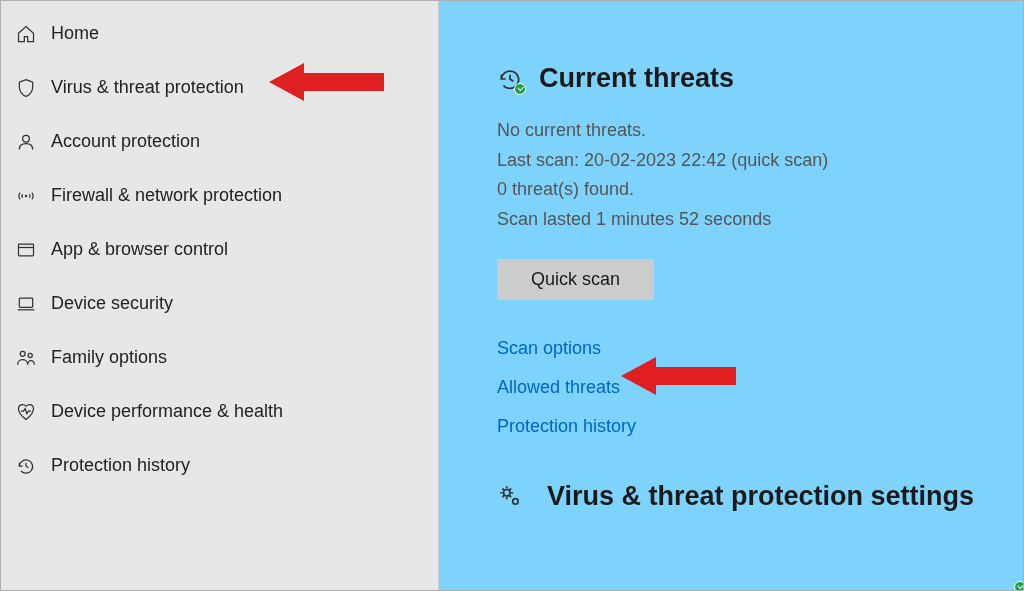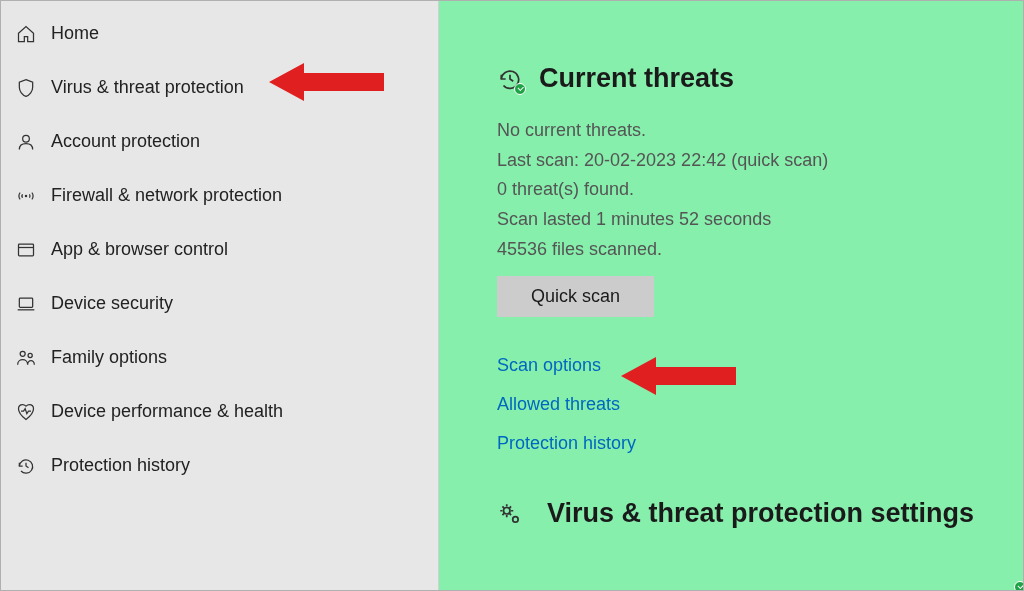"Home" .window { background: #86efac -> #7dd3fc }
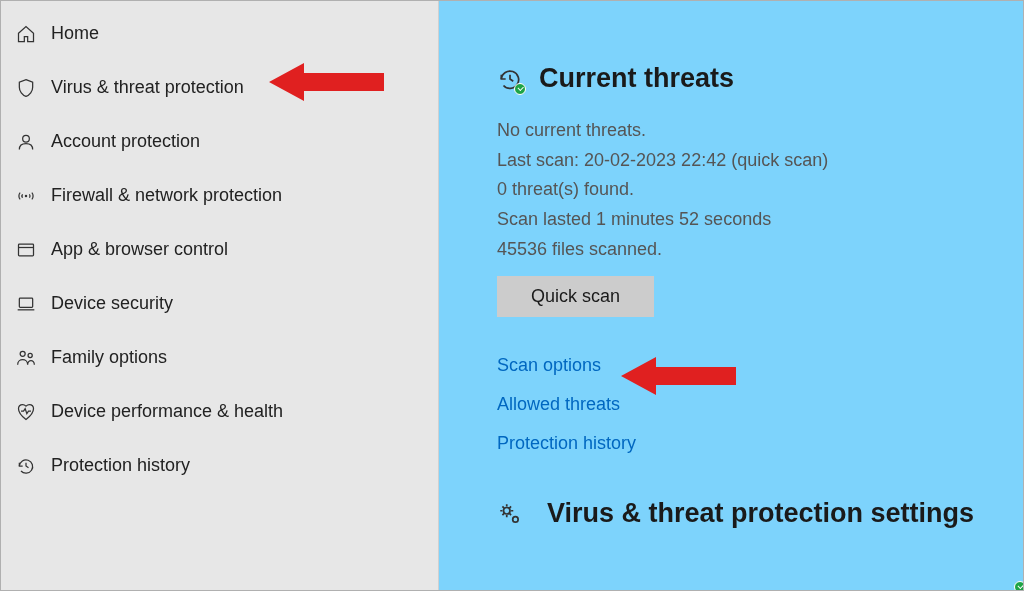"No current threats." .status-text { margin-bottom: 12px -> 24px }
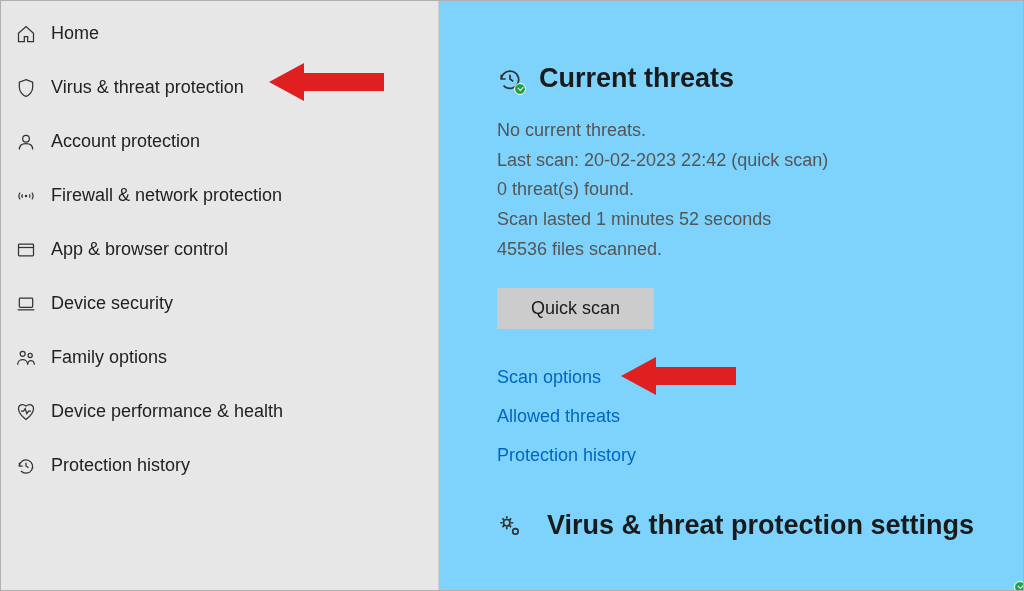"45536 files scanned." div { html: <div>45536 files scanned.</div> -> none }
